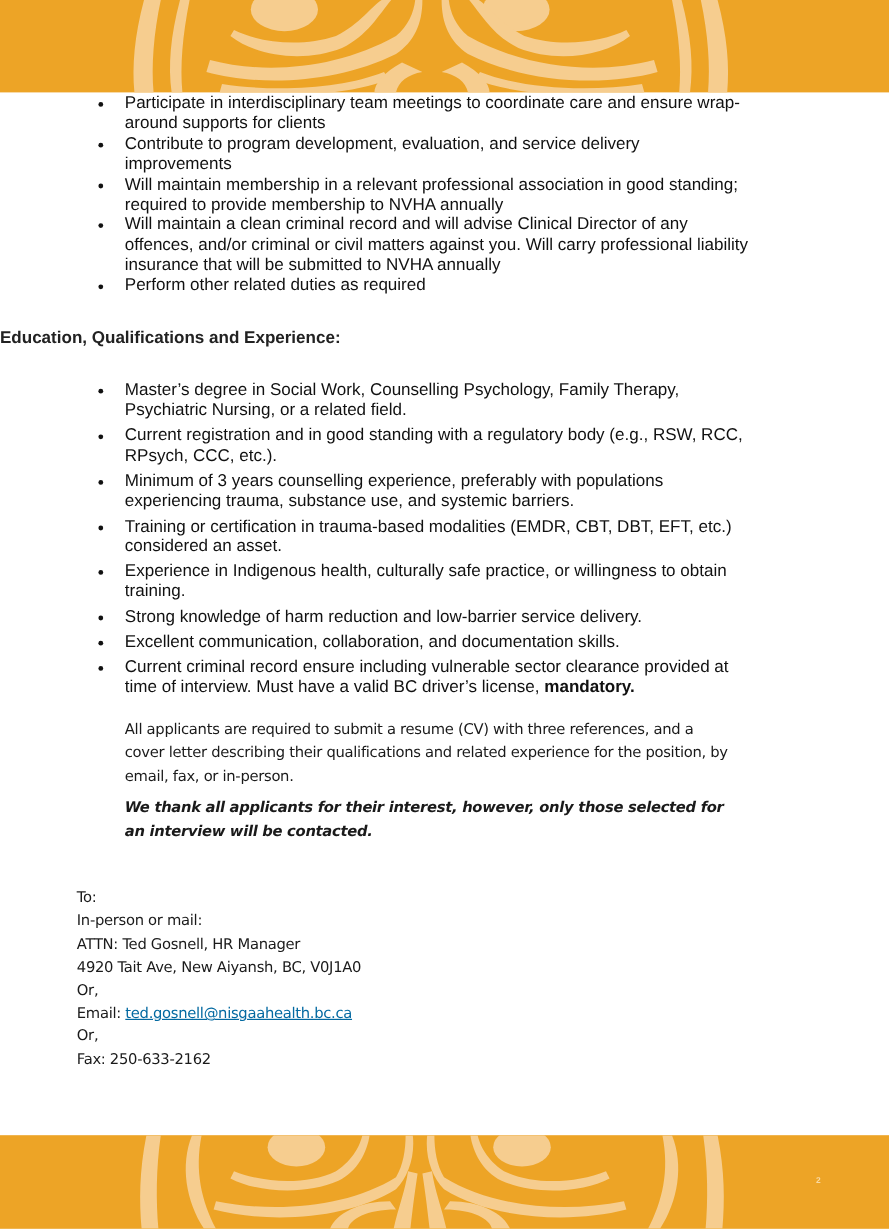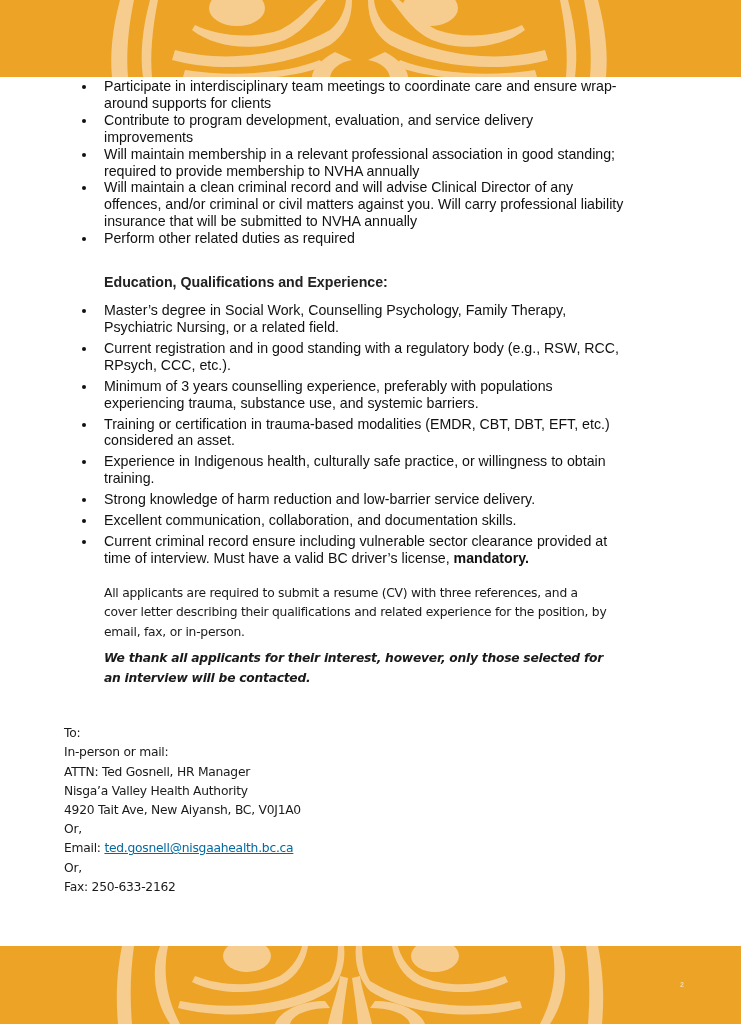"Education, Qualifications and" .heading { margin-bottom: 12px -> 27px; padding-left: 104px -> none }
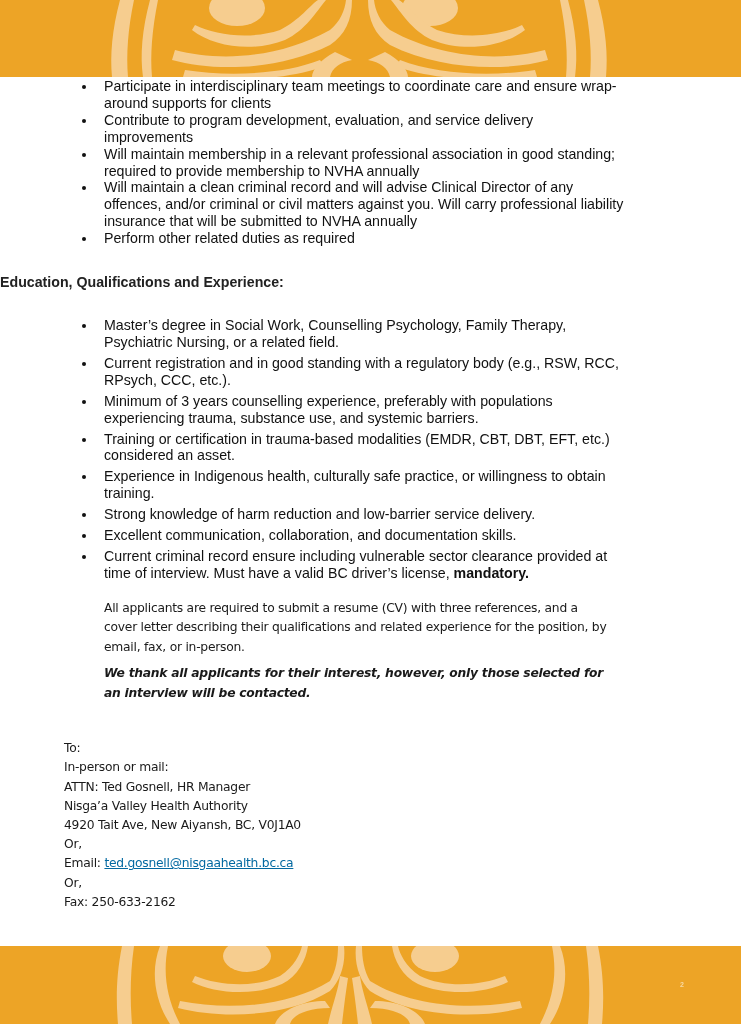"Nisga’a Valley Health Authority" div { html: <div>Nisga’a Valley Health Authority</div> -> none }
